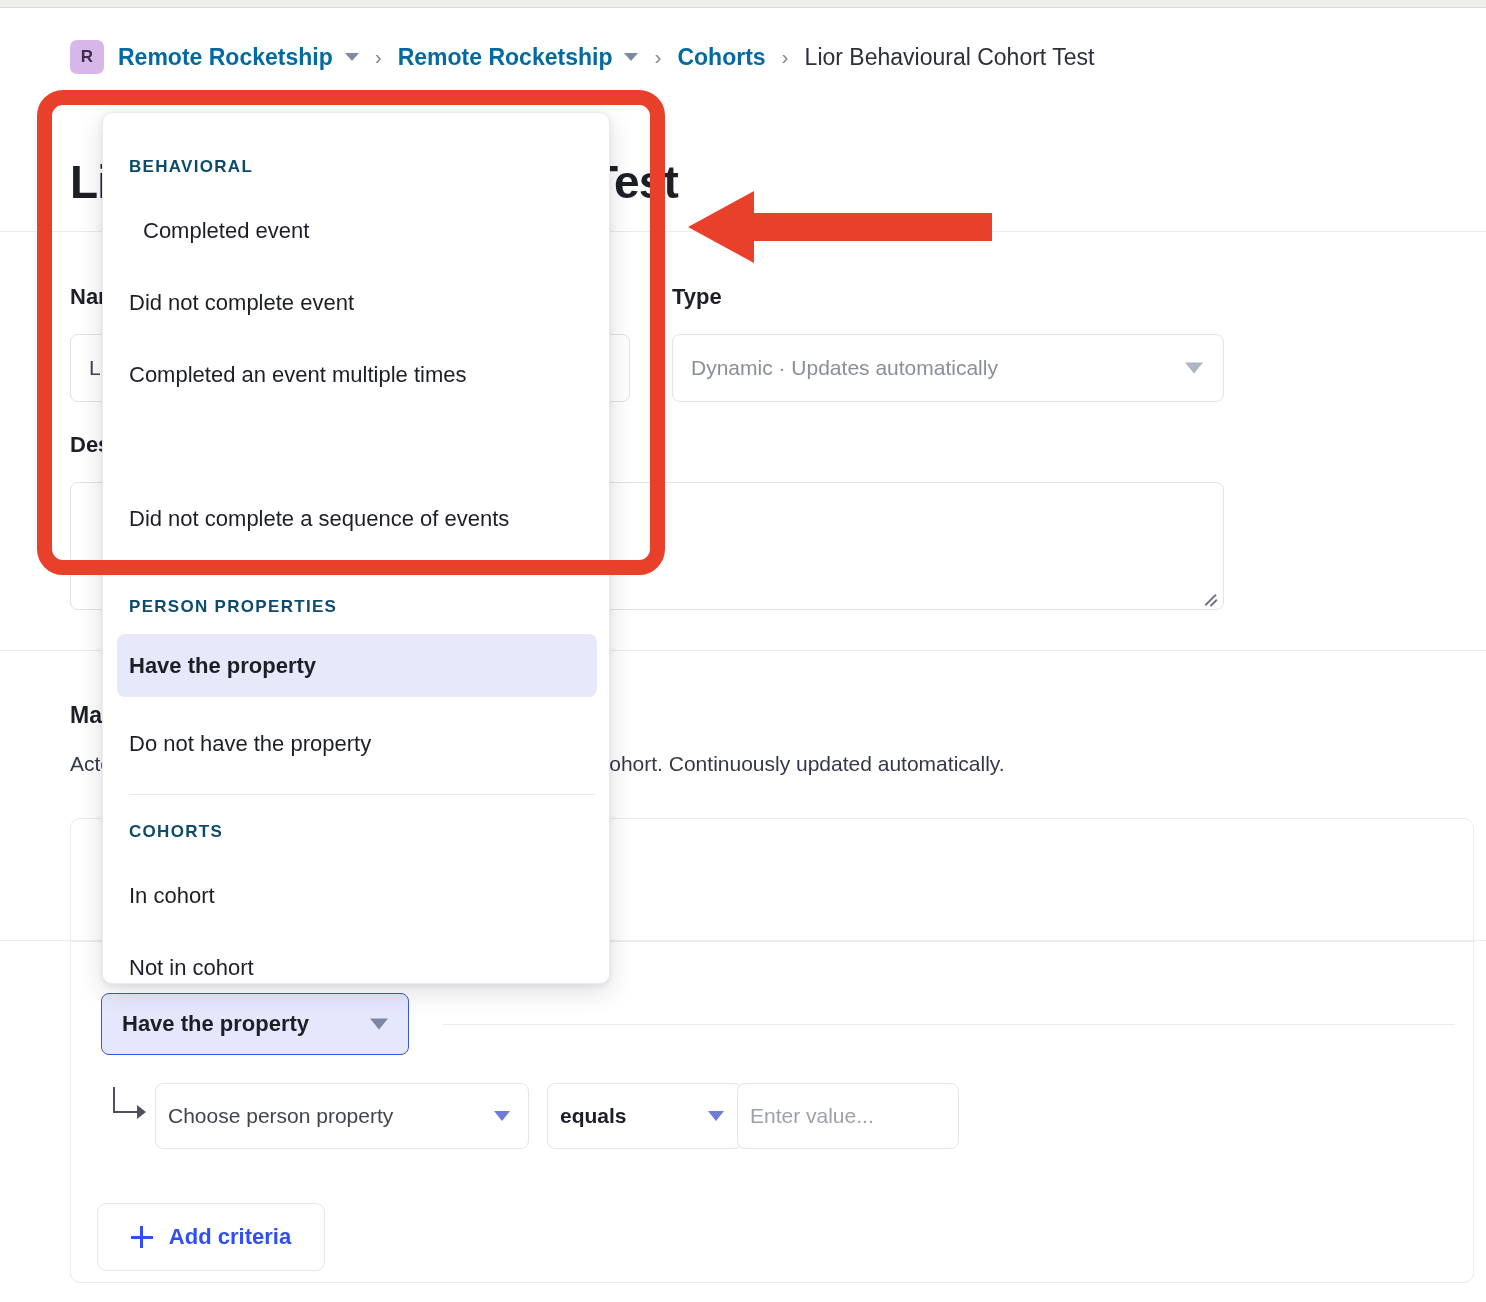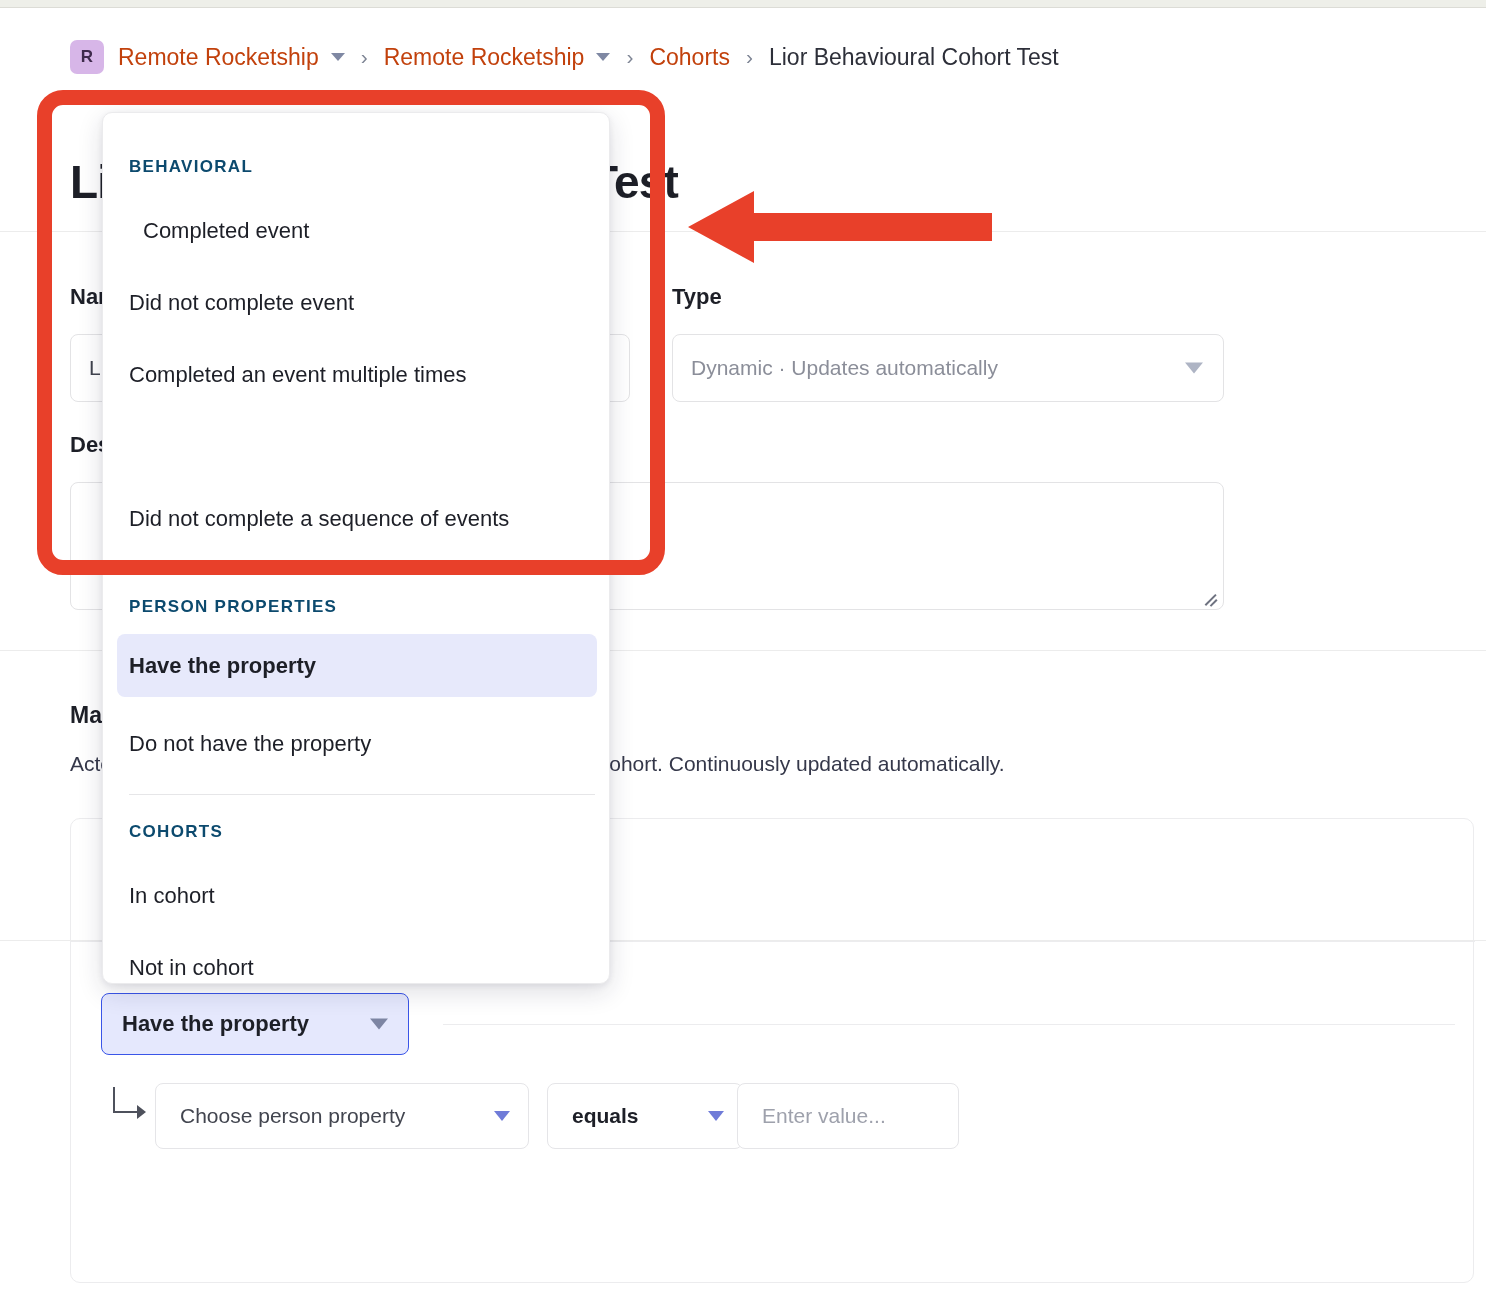"Remote Rocketship" .crumb-link { color: #c2410c -> #0369a1; font-weight: normal -> bold }
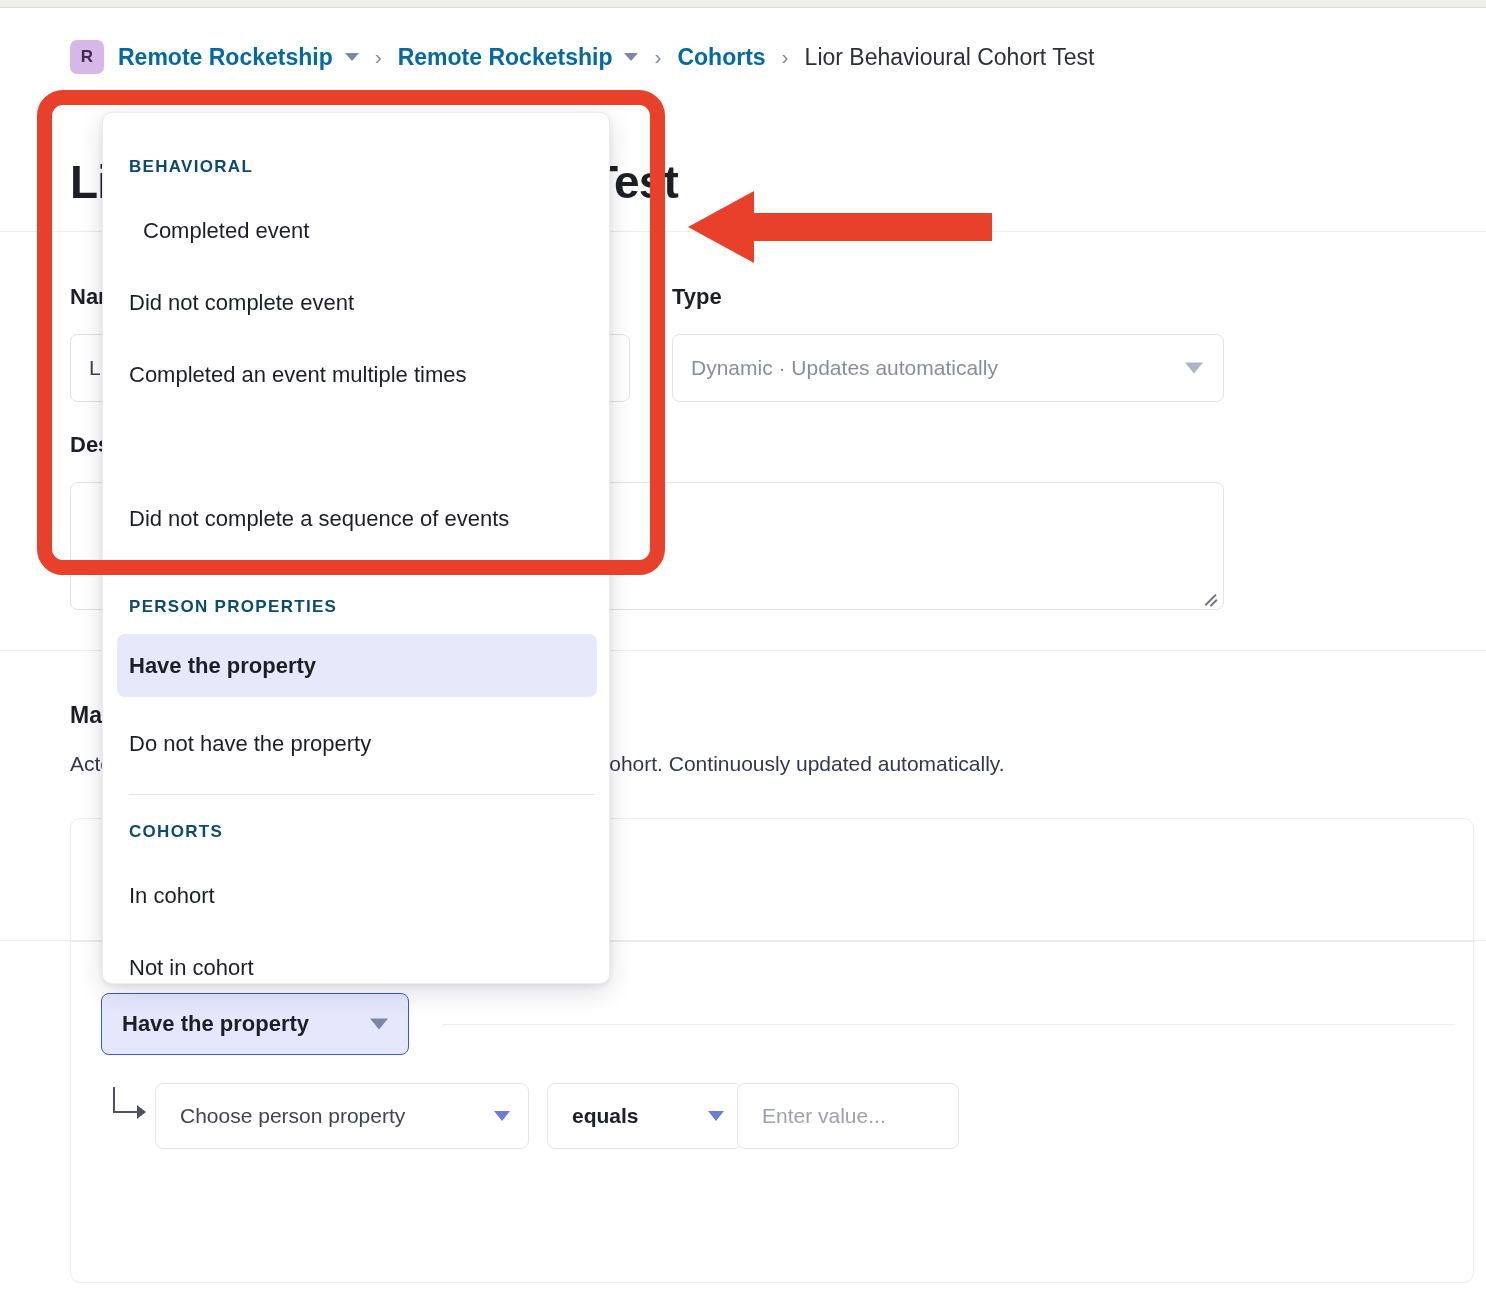"Choose person property" .sub-select { padding: 0 24px -> 0 12px }
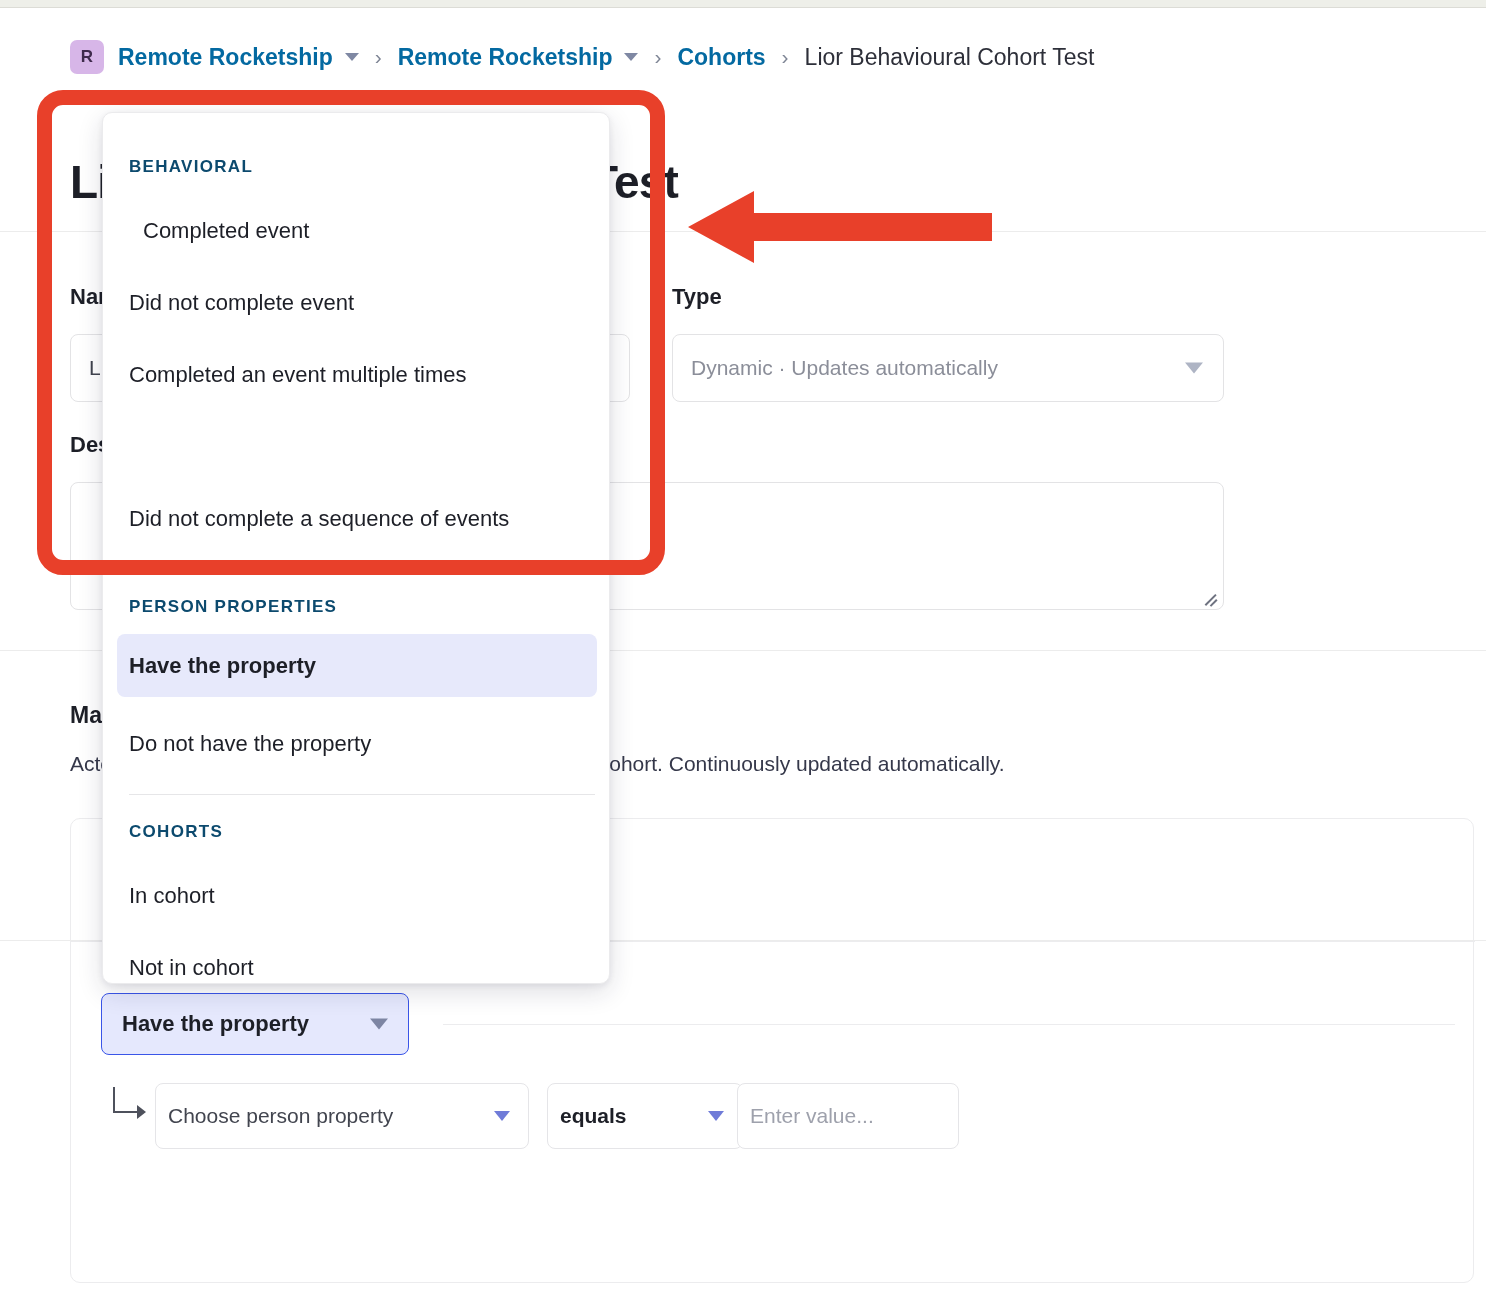"Add criteria" div.add-criteria { html: none -> <div> <span></span> <span>Add criteria</span> </div> }
